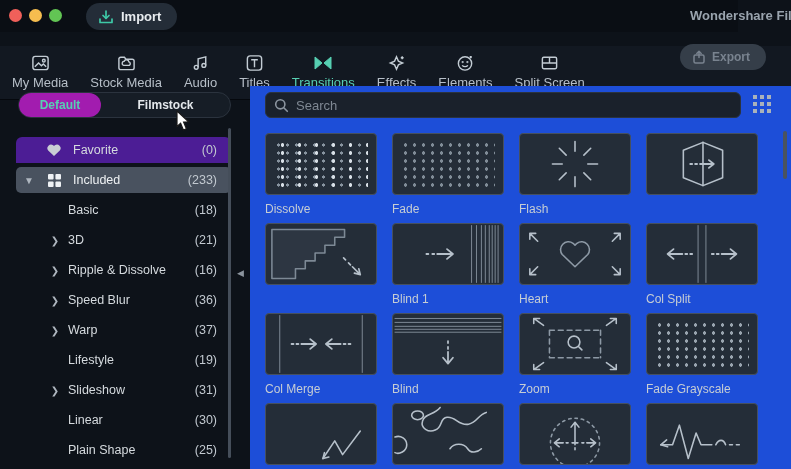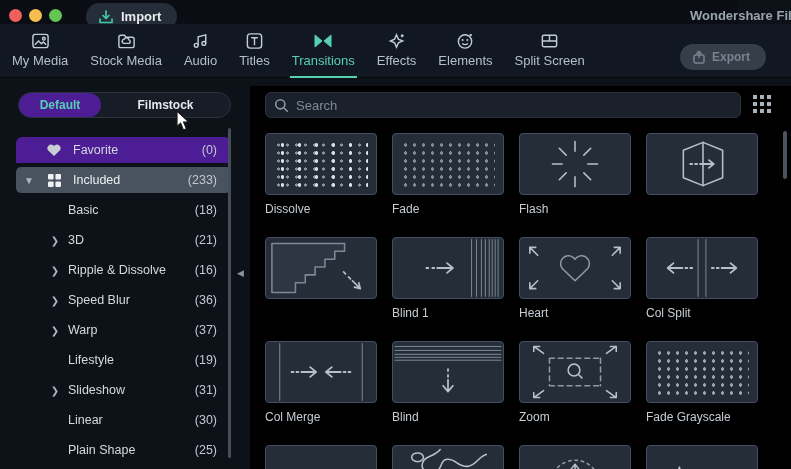"My Media" #tabbar { top: 24px -> 46px }
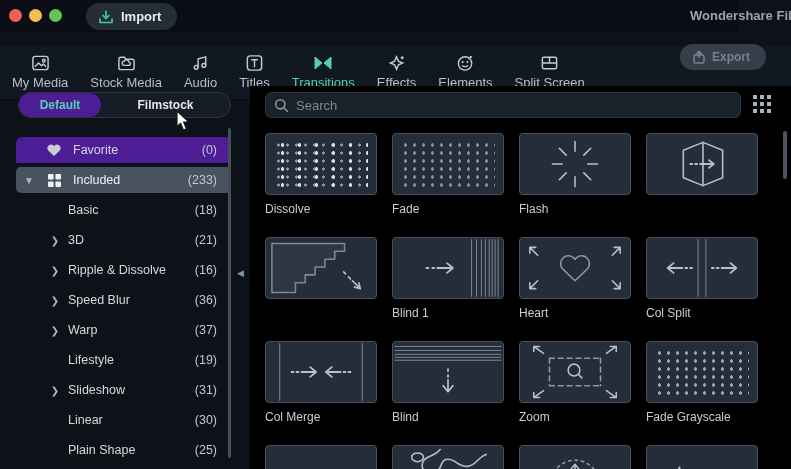"Default" #seg-default { background: #4c1d95 -> #a21caf }
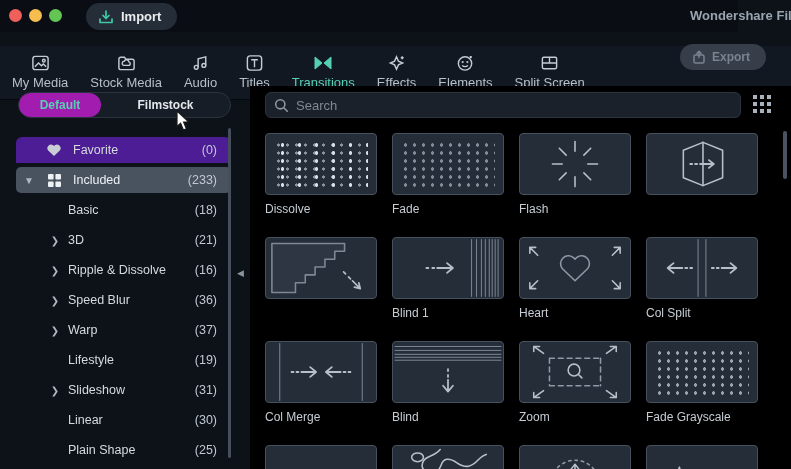"Search" #right-panel { background: #000000 -> #1d4ed8 }
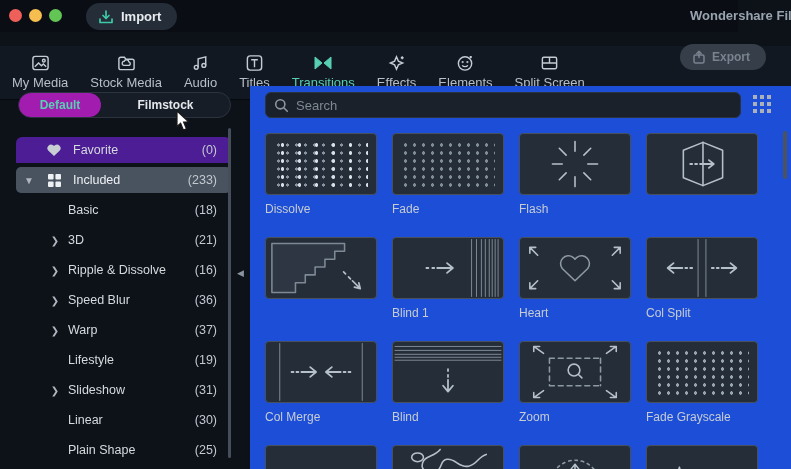"Dissolve" .cell { height: 104px -> 90px }
